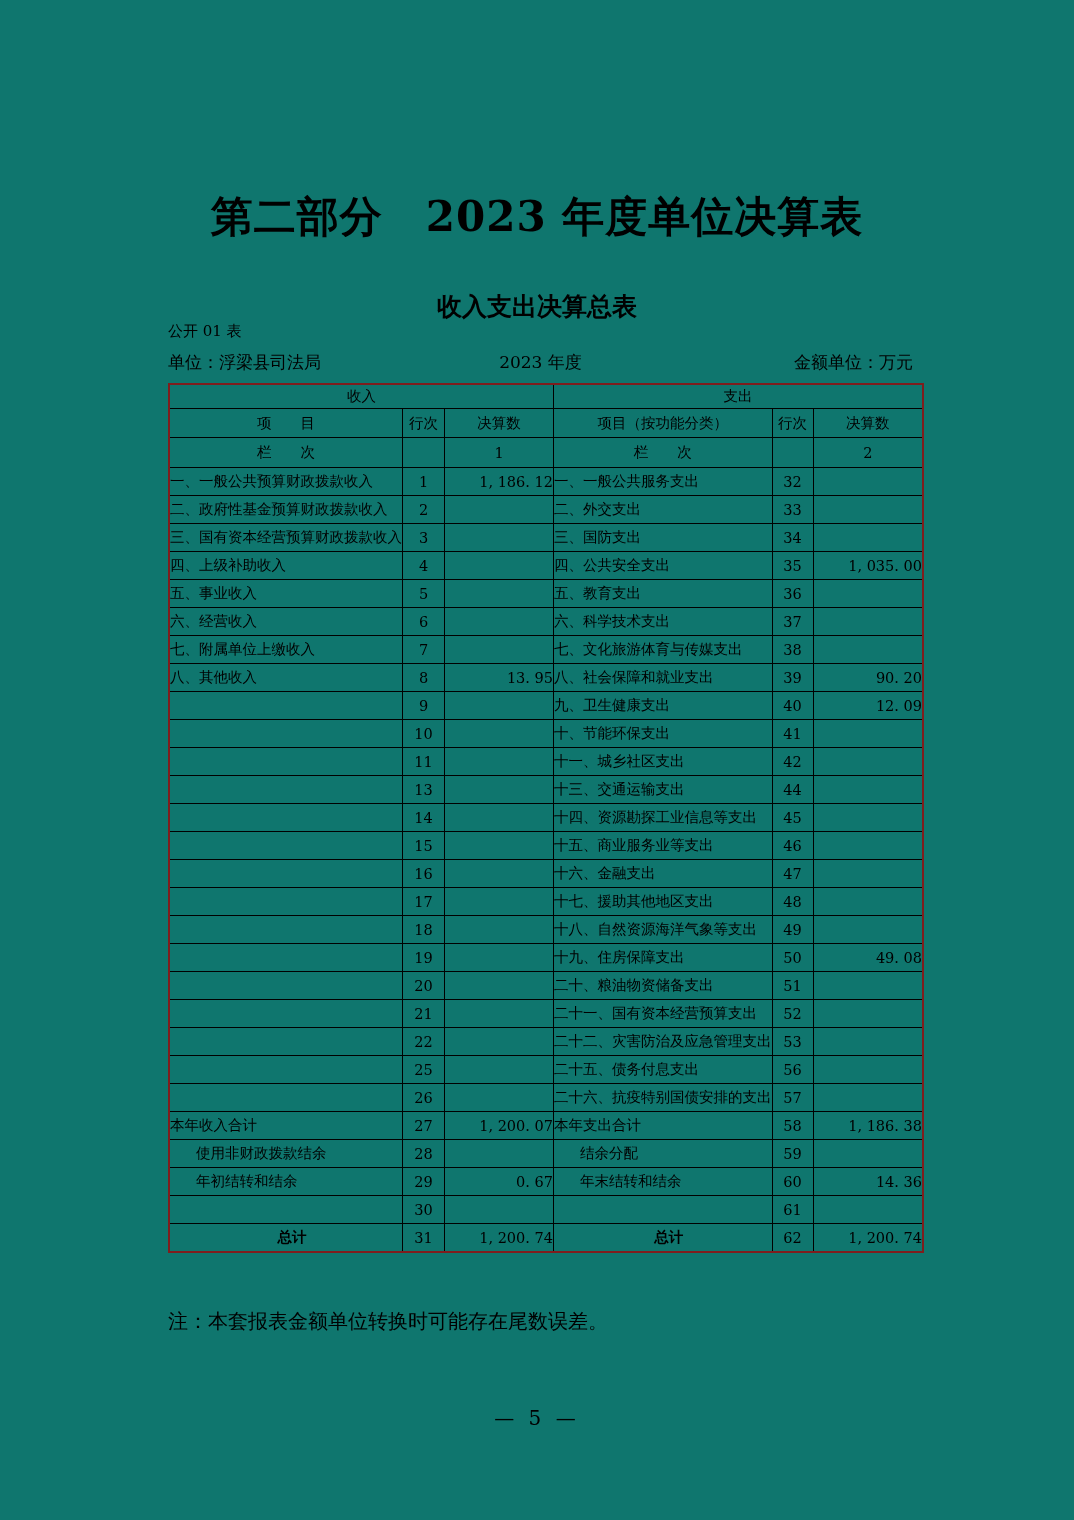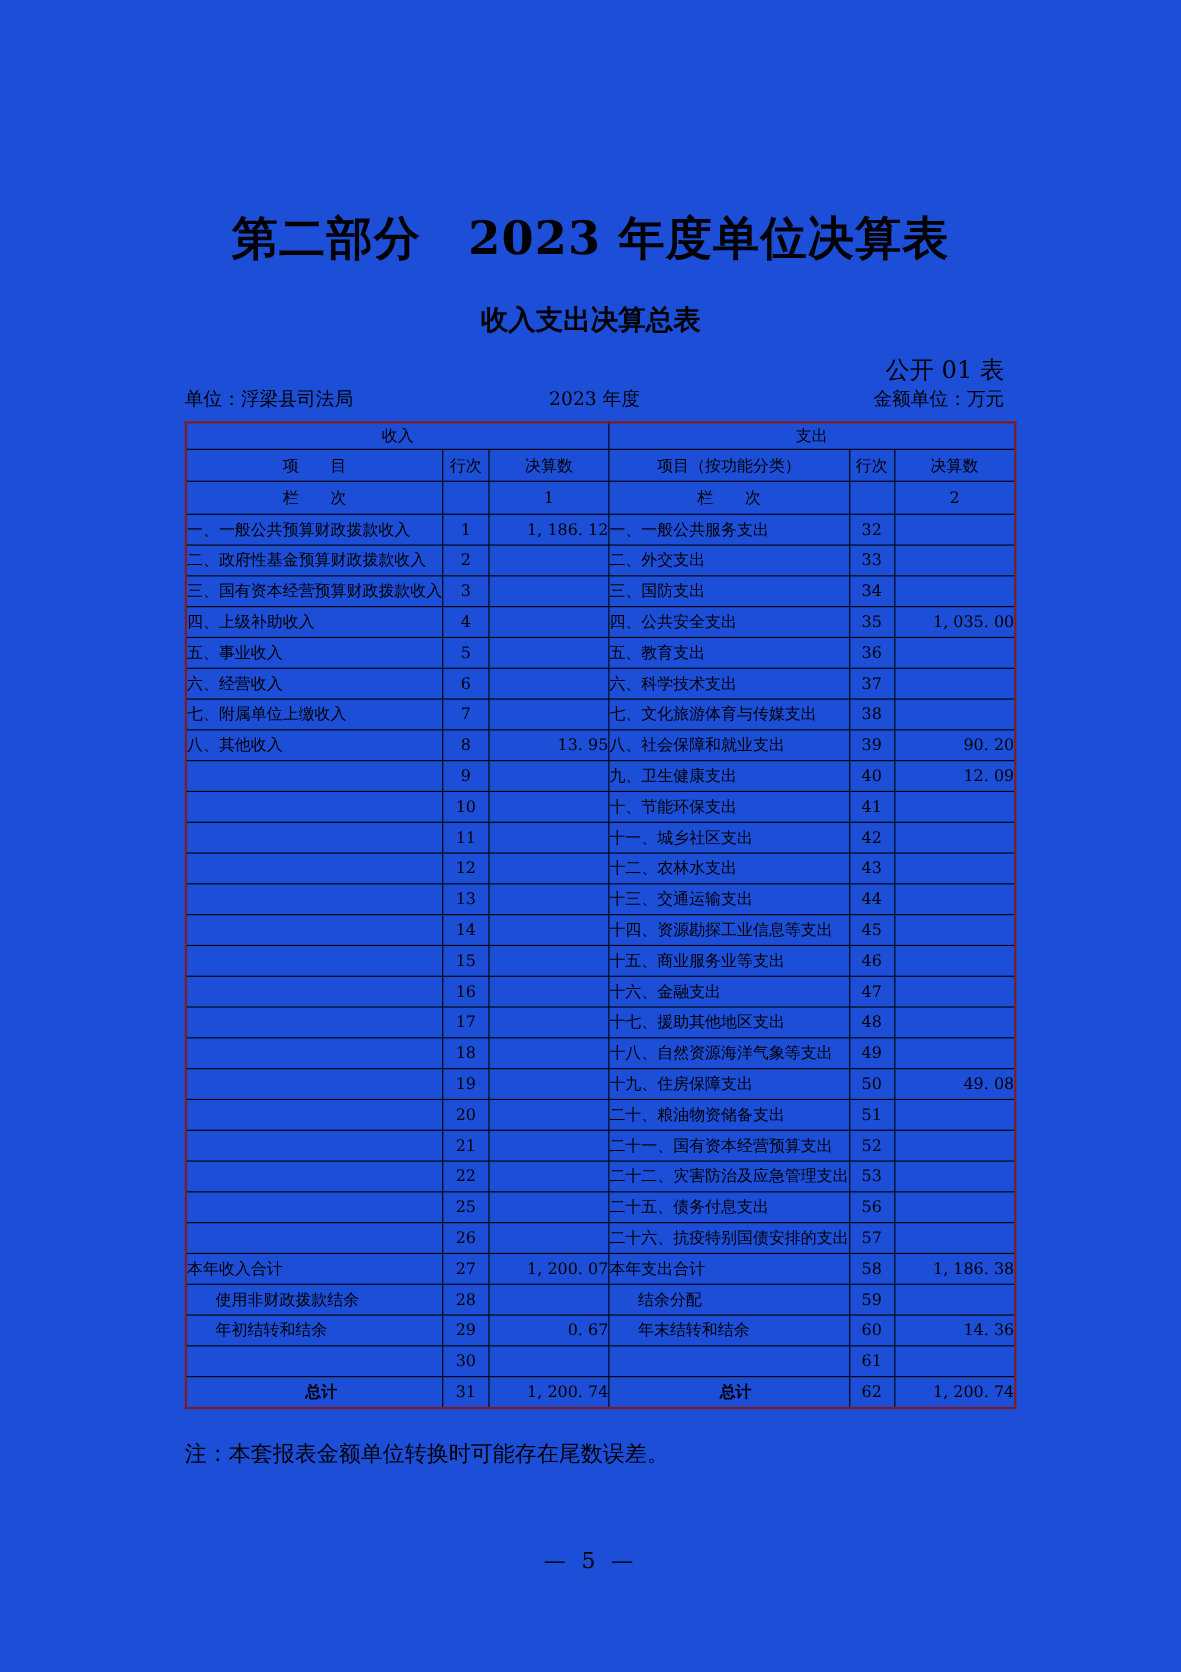"第二部分 2023 年度单位决算表" .page { background: #1d4ed8 -> #0f766e }
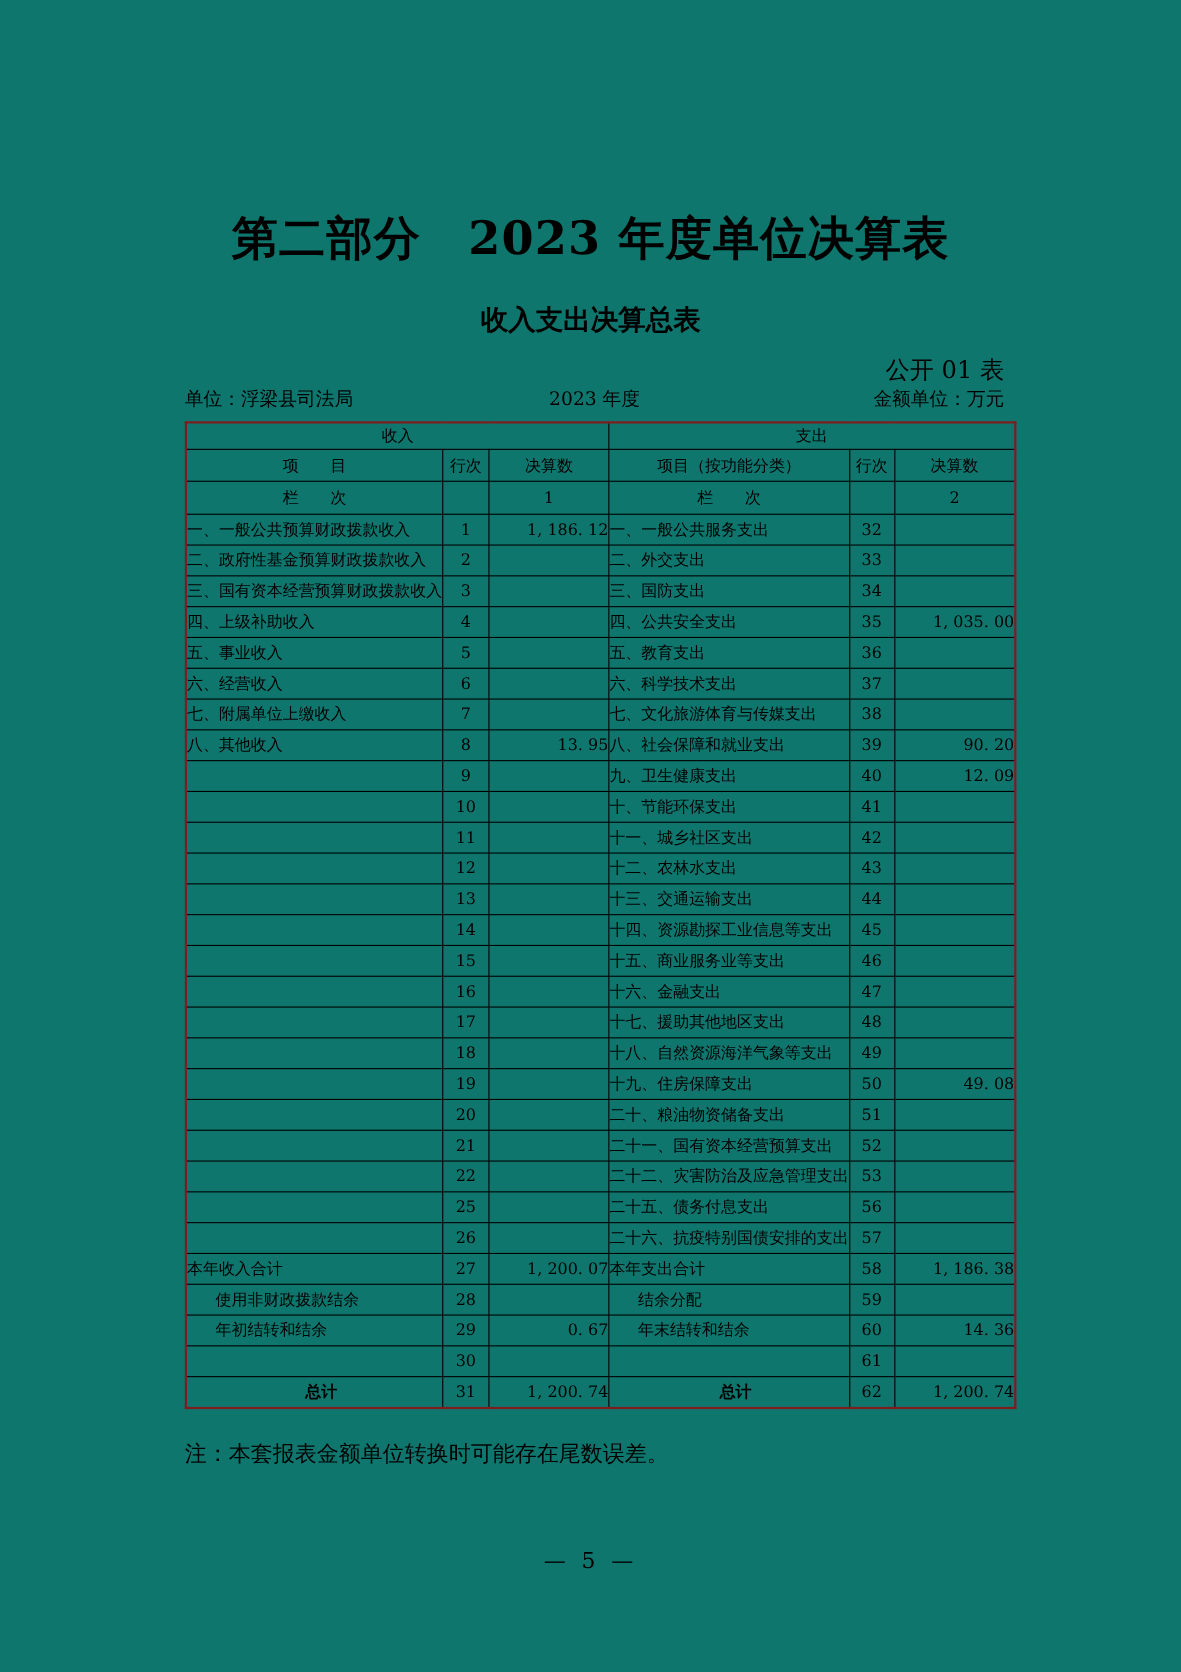"收入支出决算总表" .subtitle { top: 274px -> 290px }
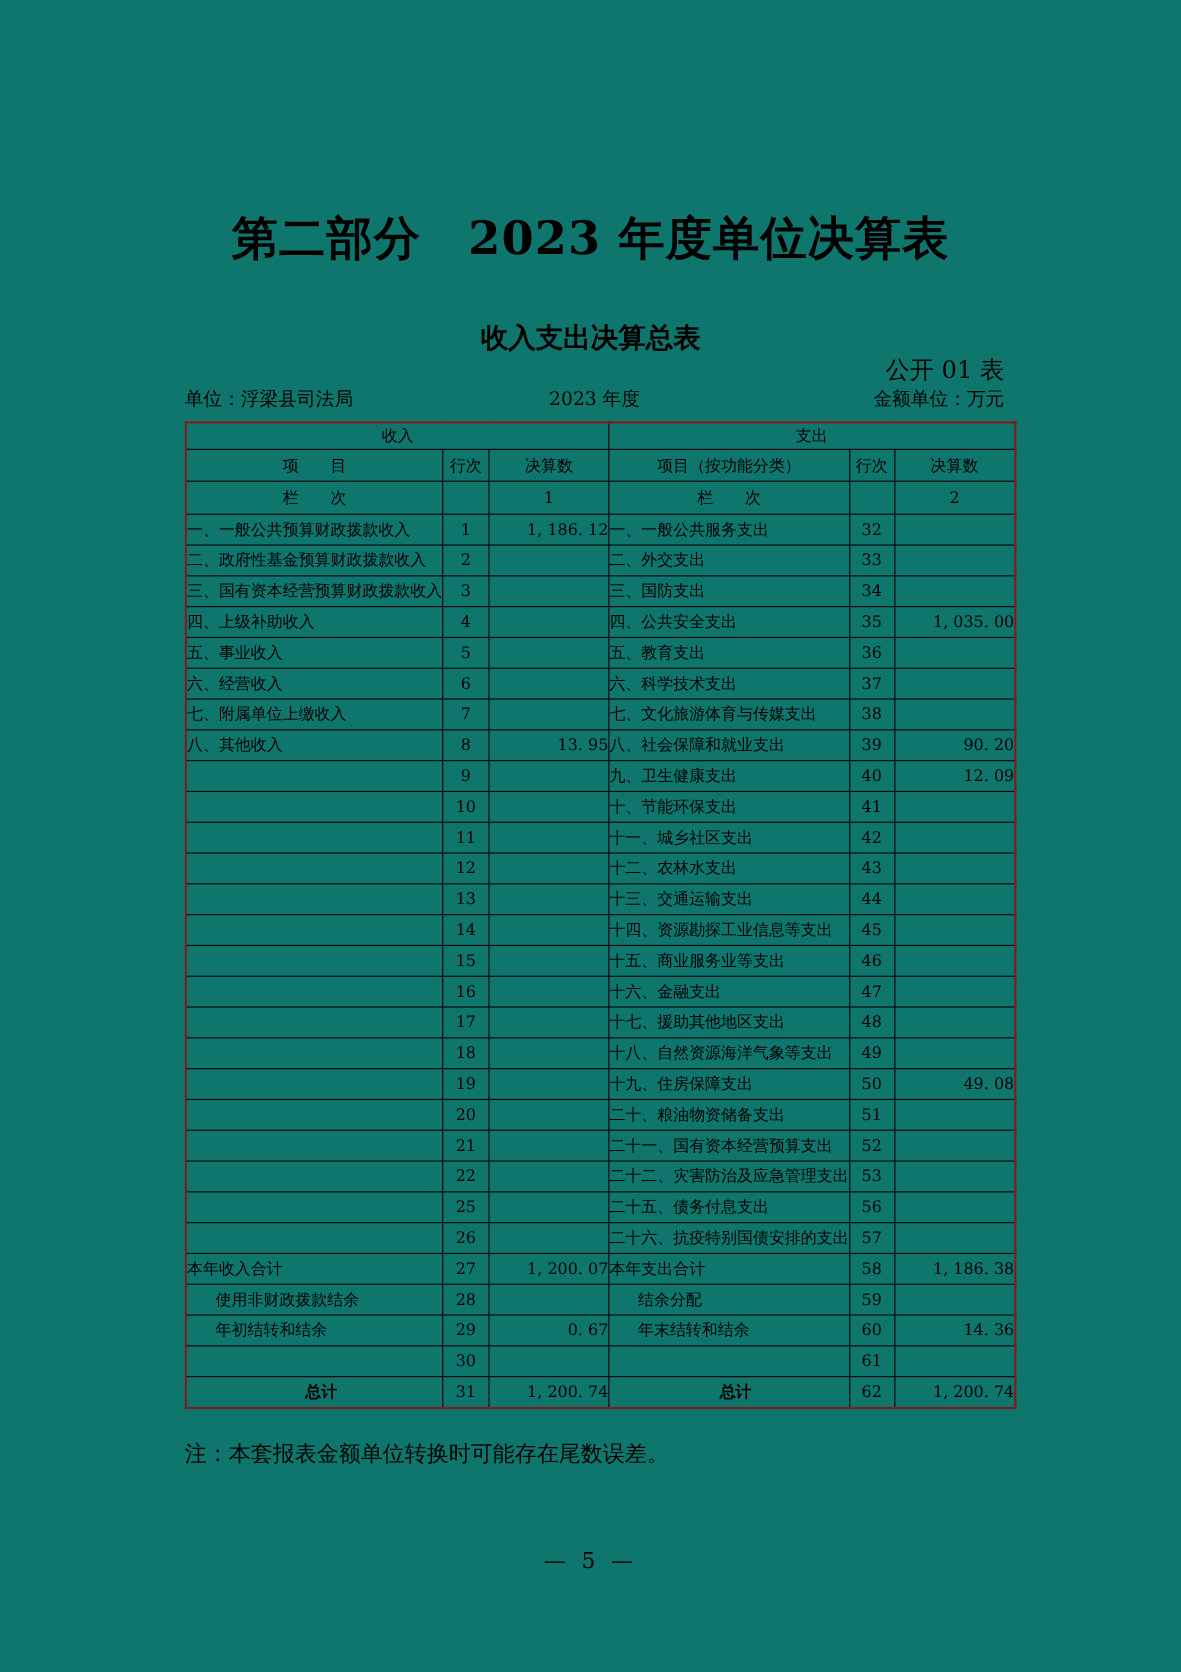"公开 01 表" .table-label { font-size: 22px -> 15px; text-align: right -> left }
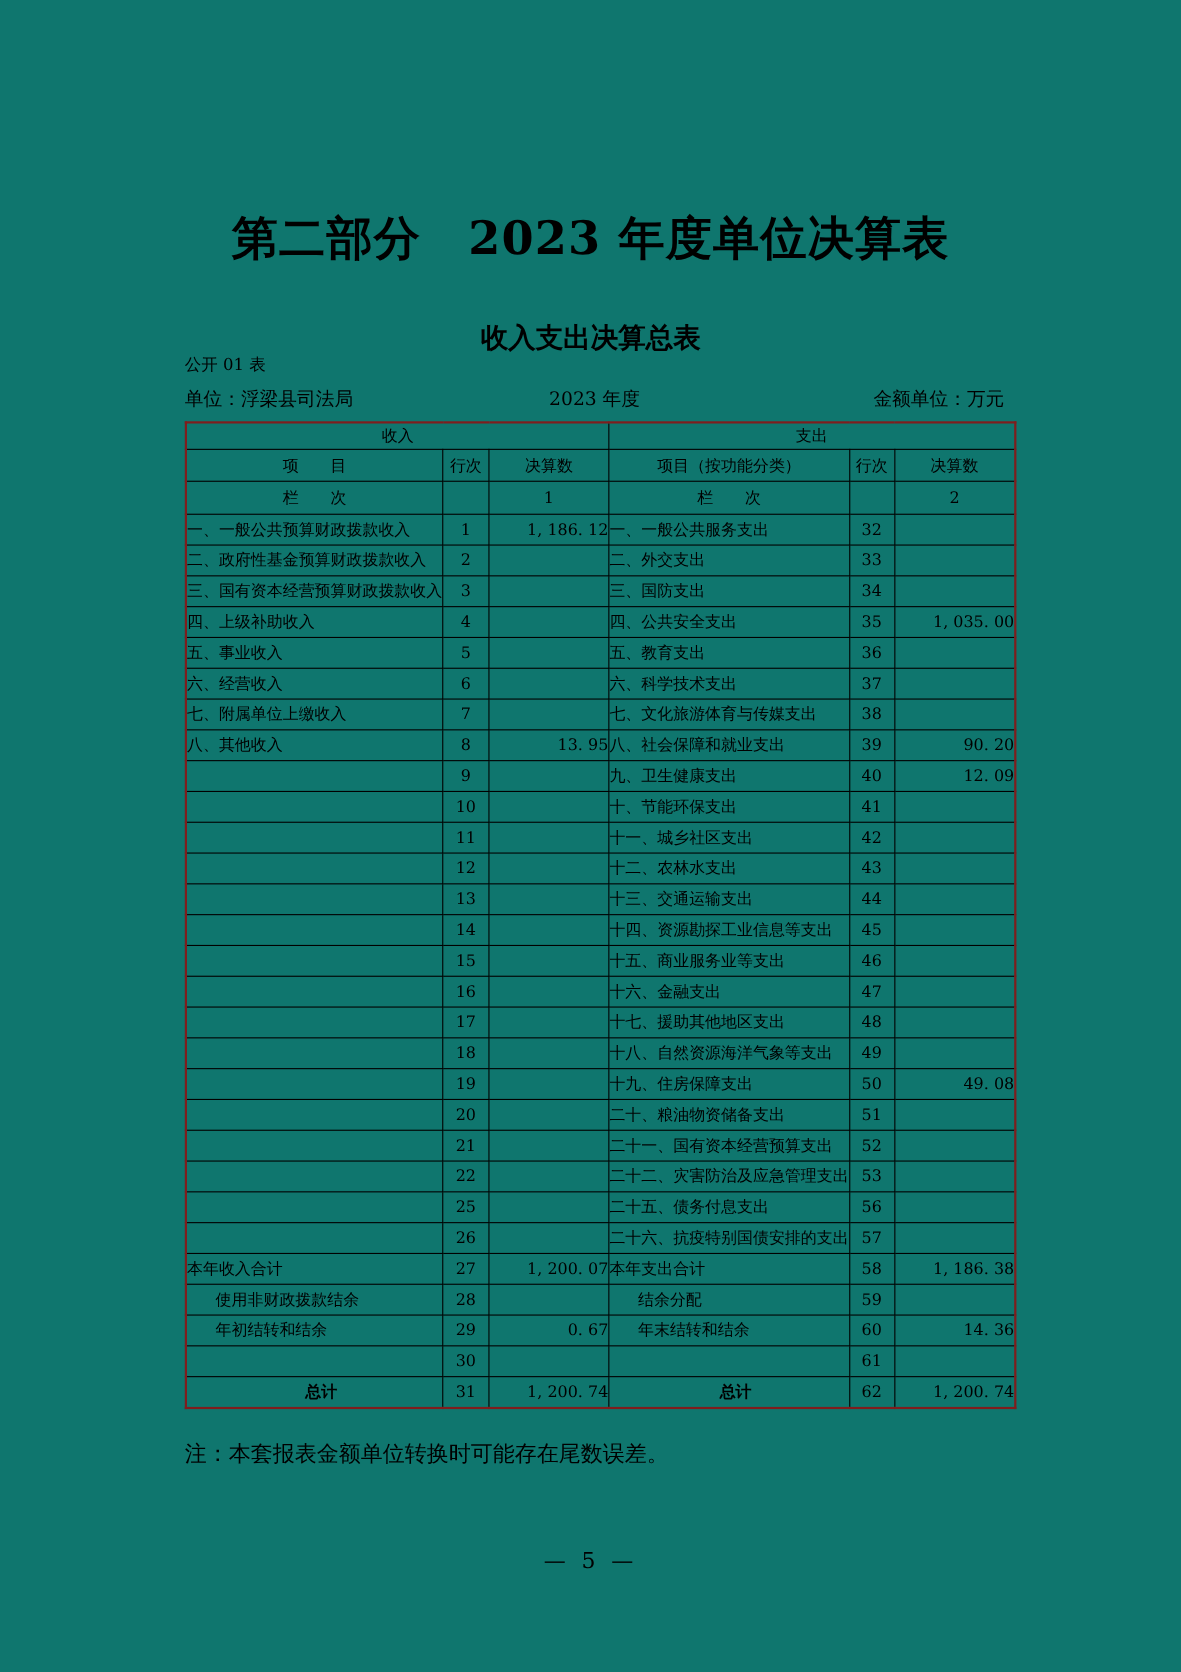"12" tr.dr { html: <tr> <td></td> <td>12</td> <td></td> <td>十二、农林水支出</td> <td>43</td> <td></td> </tr> -> none }
